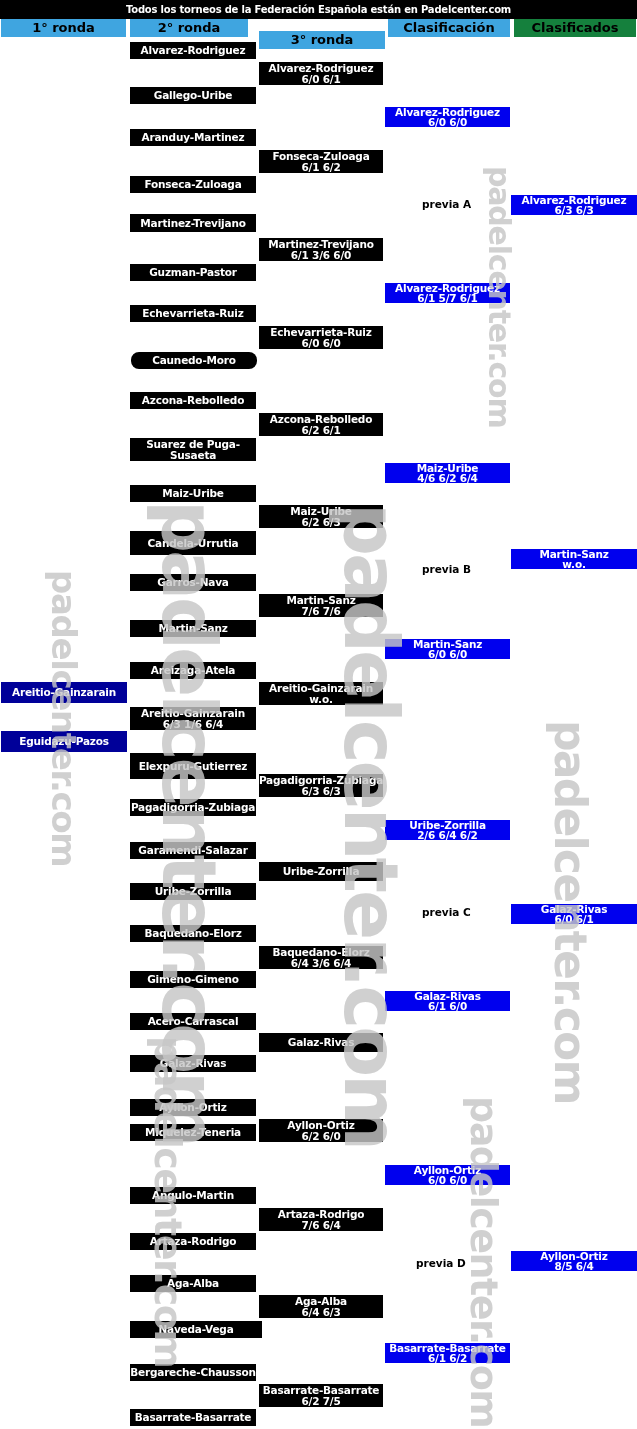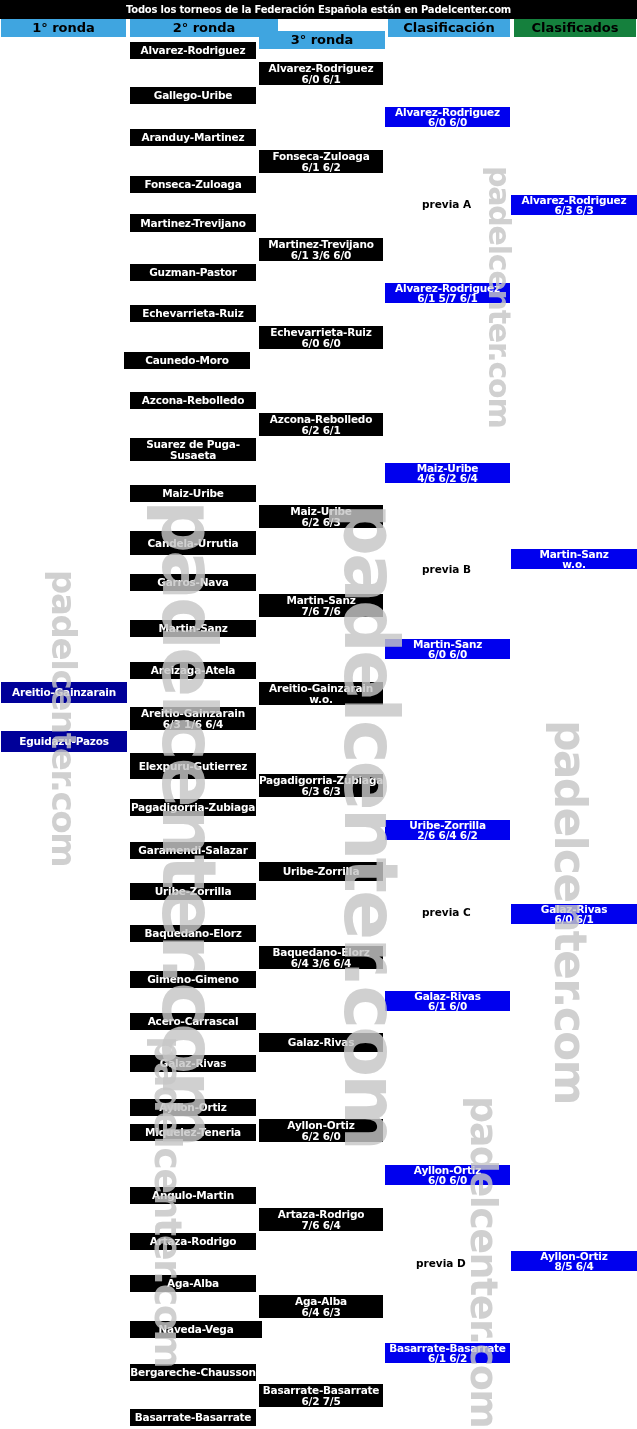"2° ronda" div.col-cell { width: 148px -> 118px }
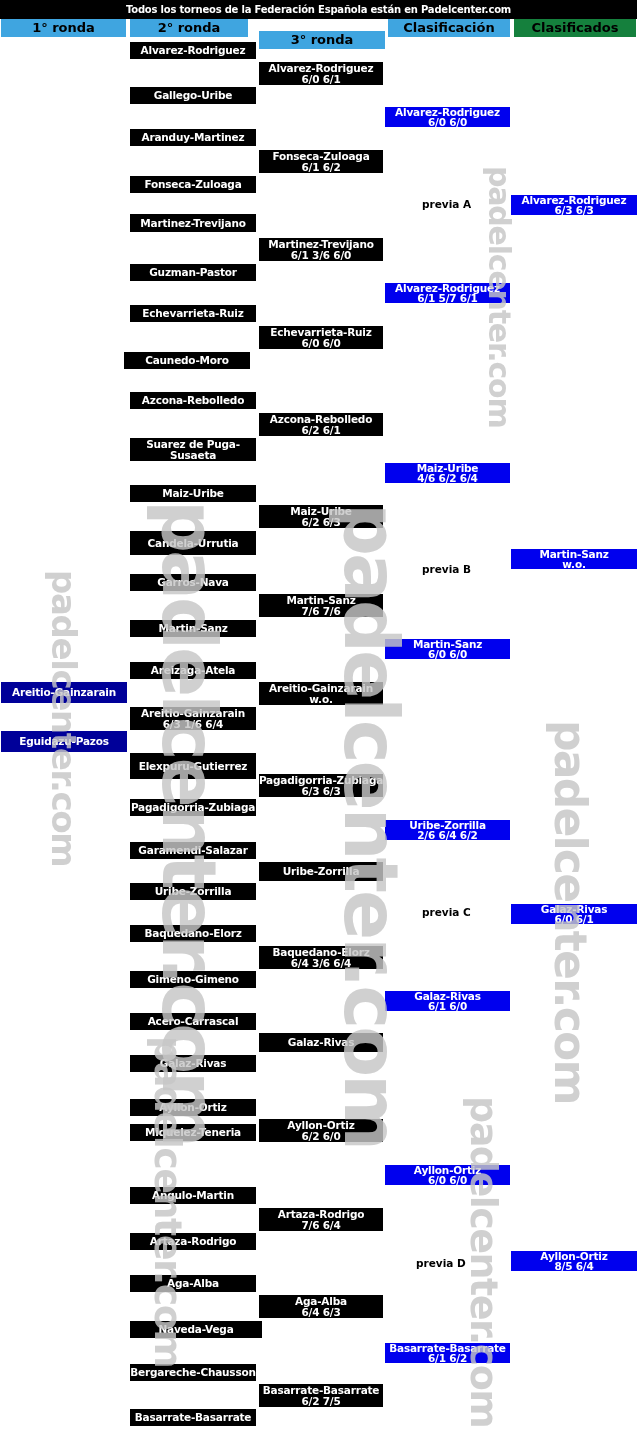"Caunedo-Moro" div.box { border-radius: none -> 8px; left: 124px -> 131px }
